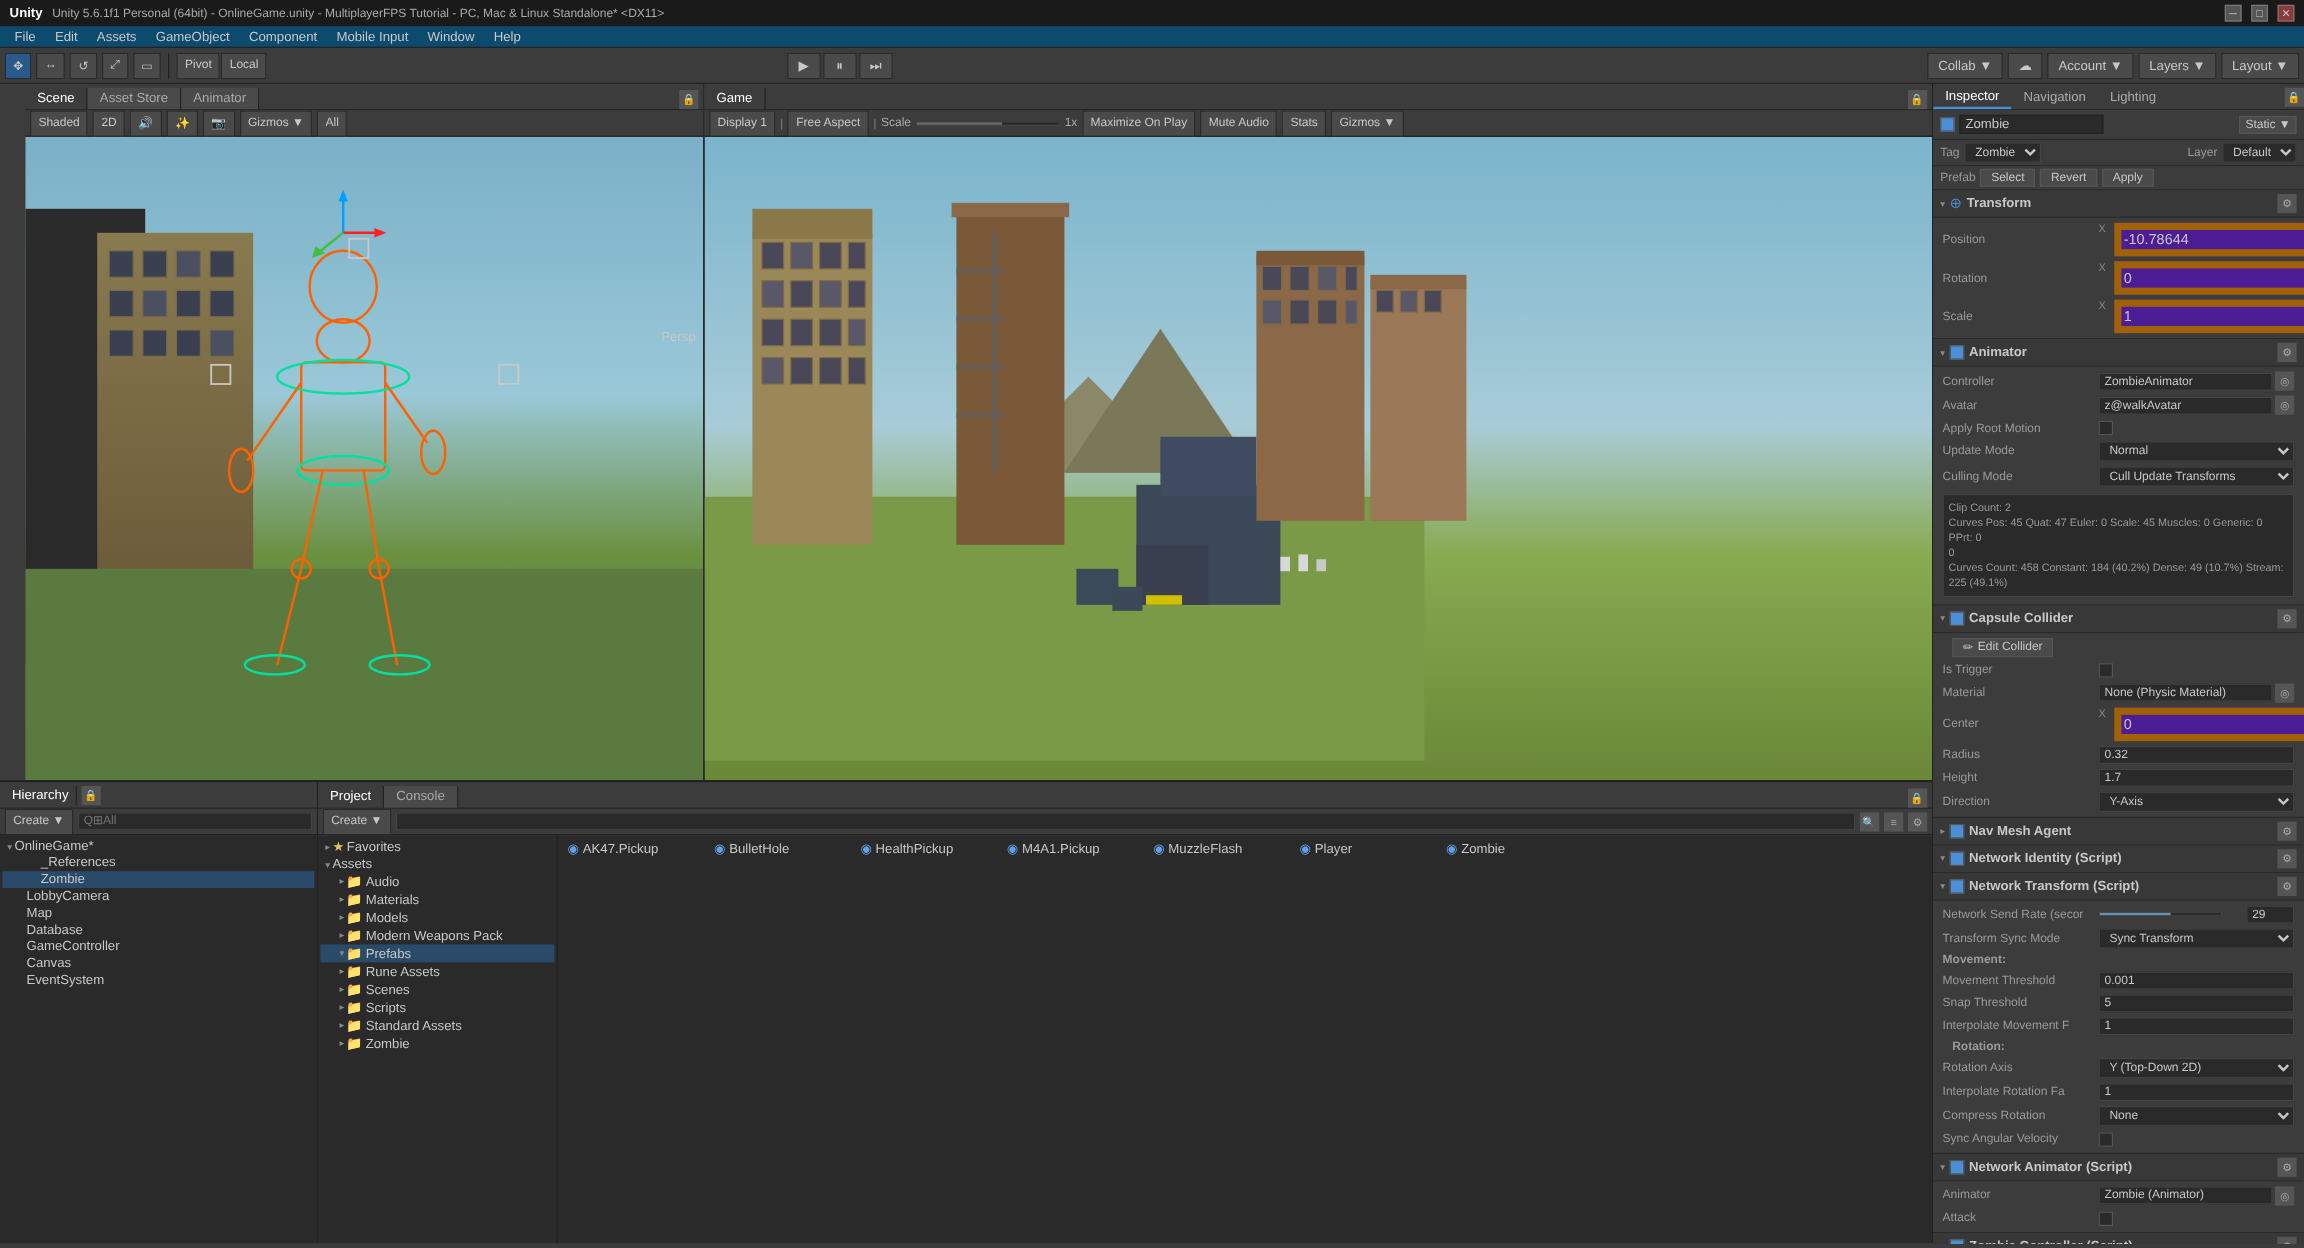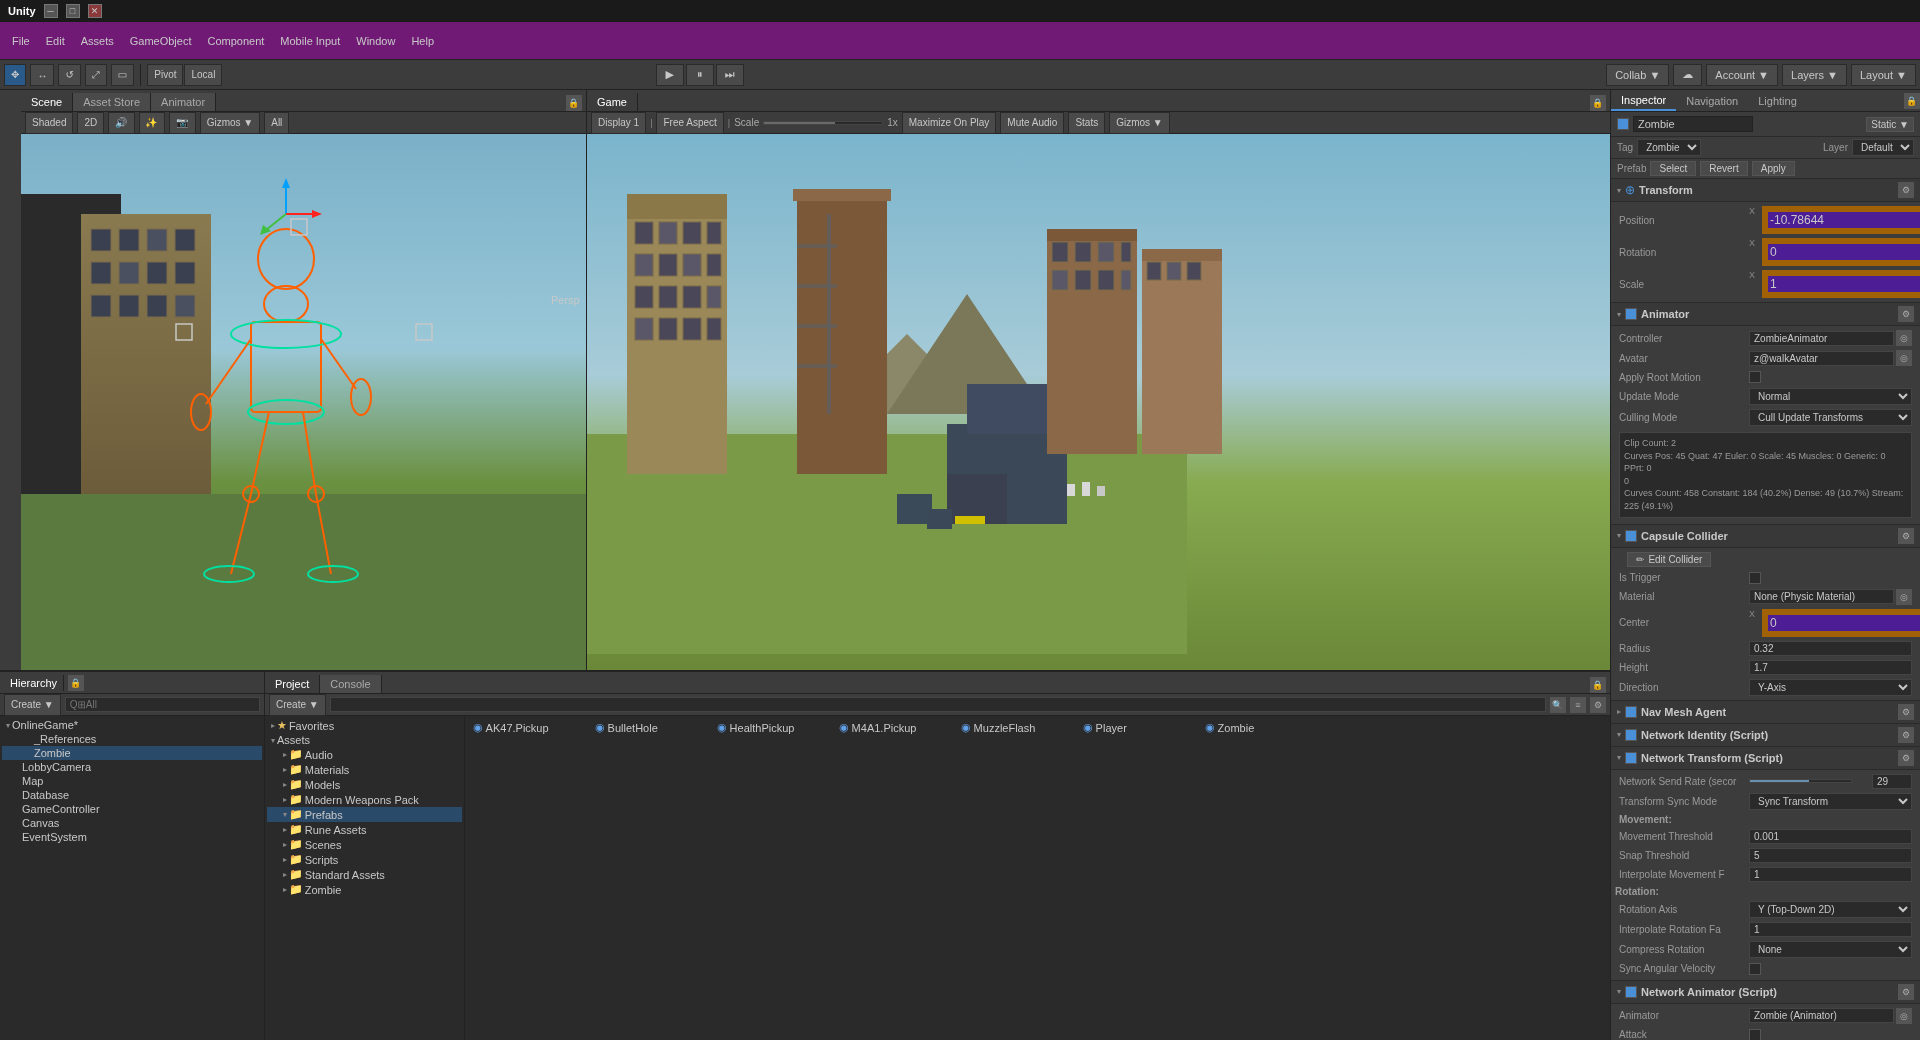"Unity 5.6.1f1 Personal (64bit) -" span { html: none -> <span>Unity 5.6.1f1 Personal (64bit) - OnlineGame.unity - MultiplayerFPS Tutorial - PC, Mac &amp; Linux Standalone* &lt;DX11&gt;</span> }
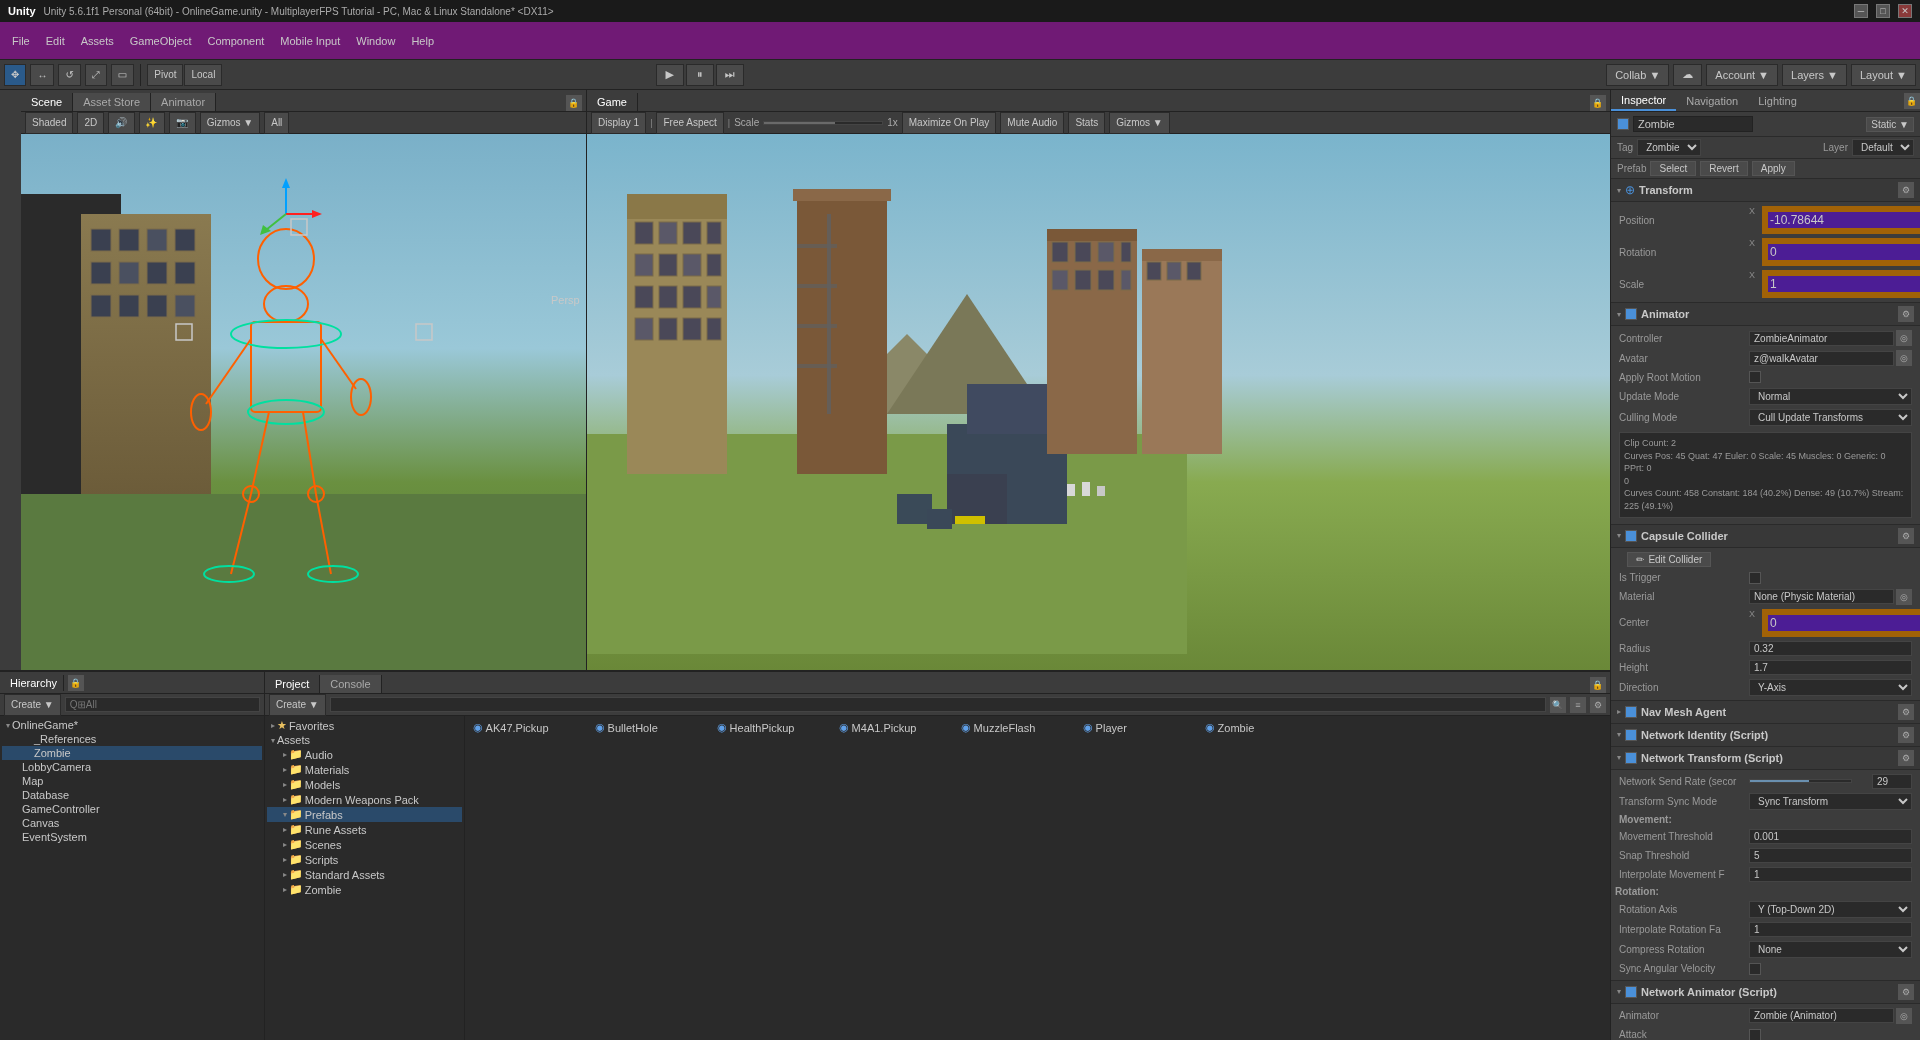"File" #menubar { background: #701a75 -> #0c4a6e; height: 38px -> 18px }
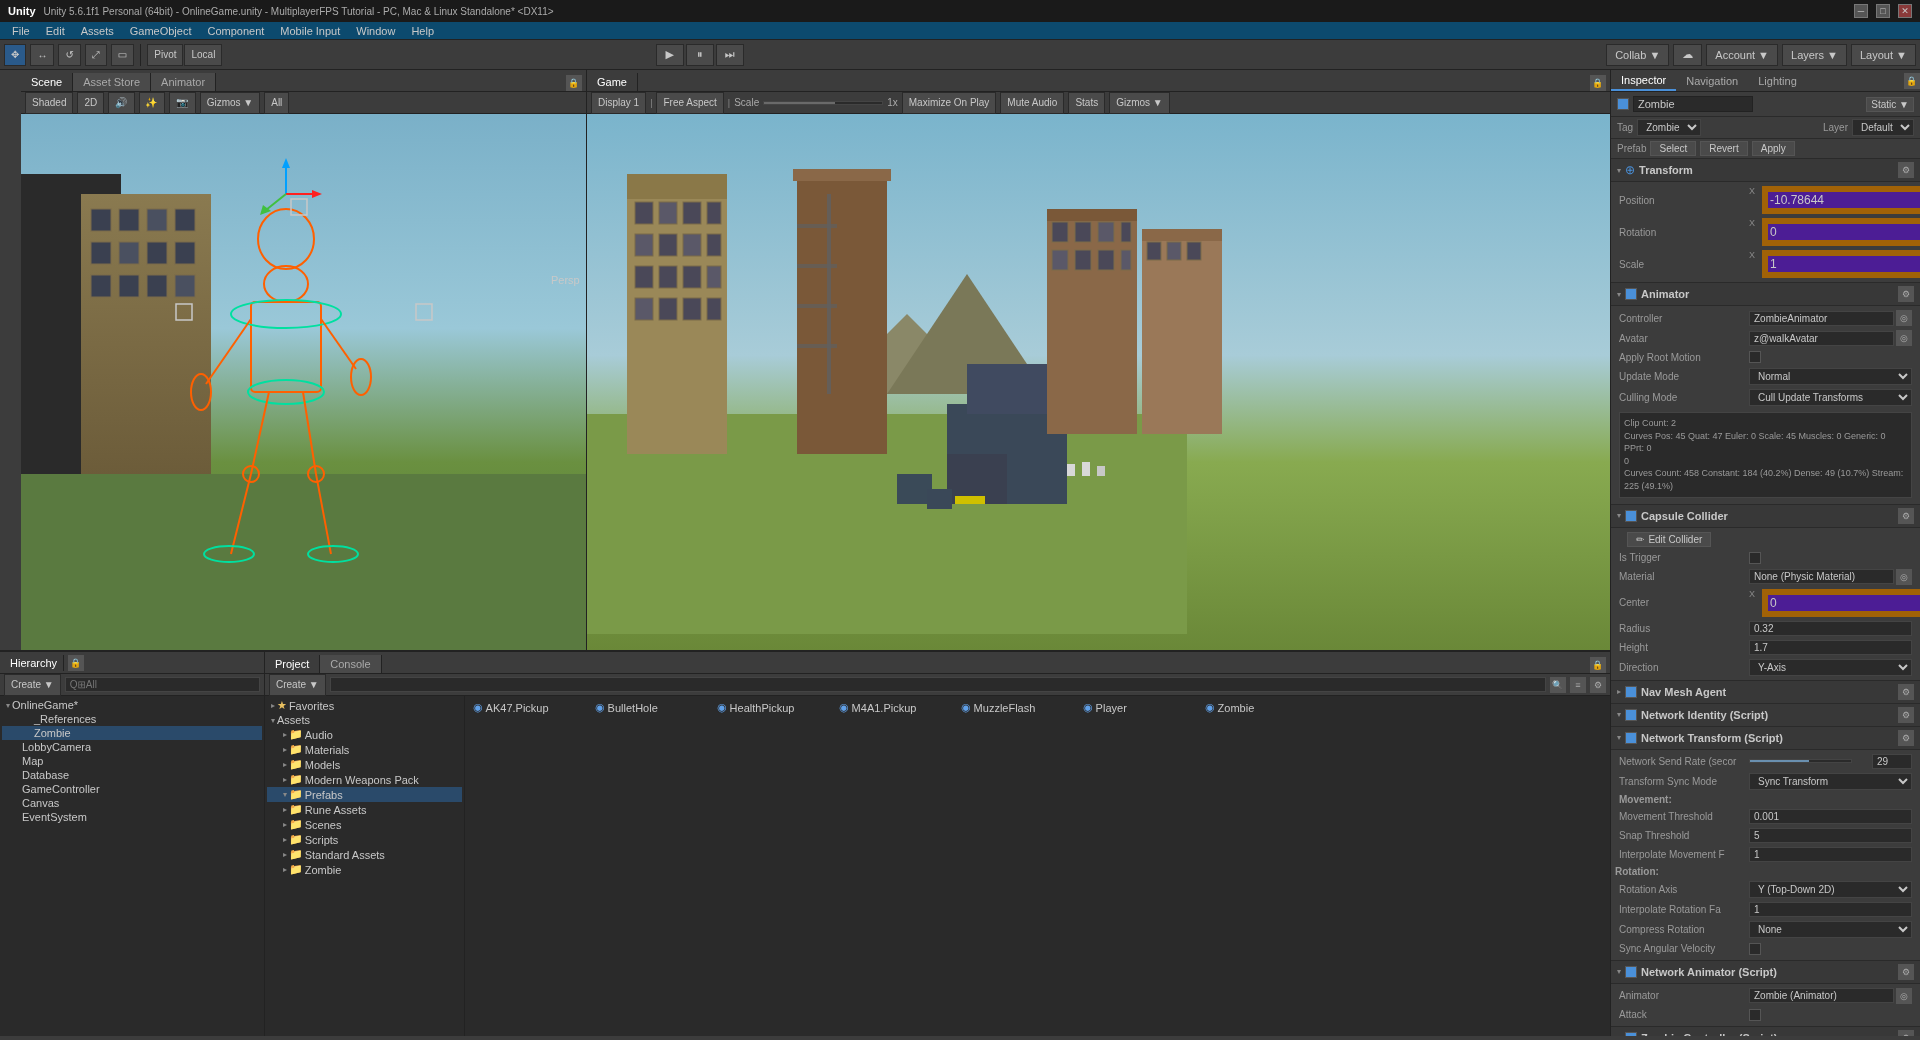"Rotation:" div { padding: 2px 4px -> 2px 16px }
